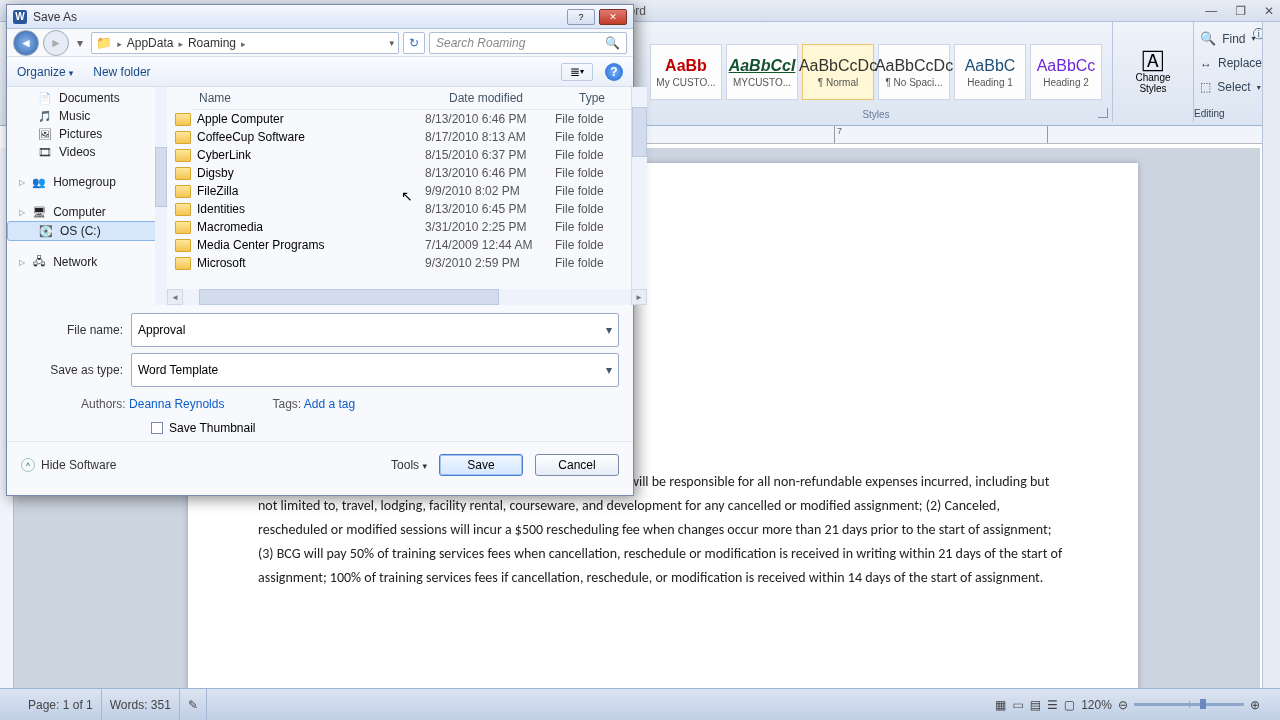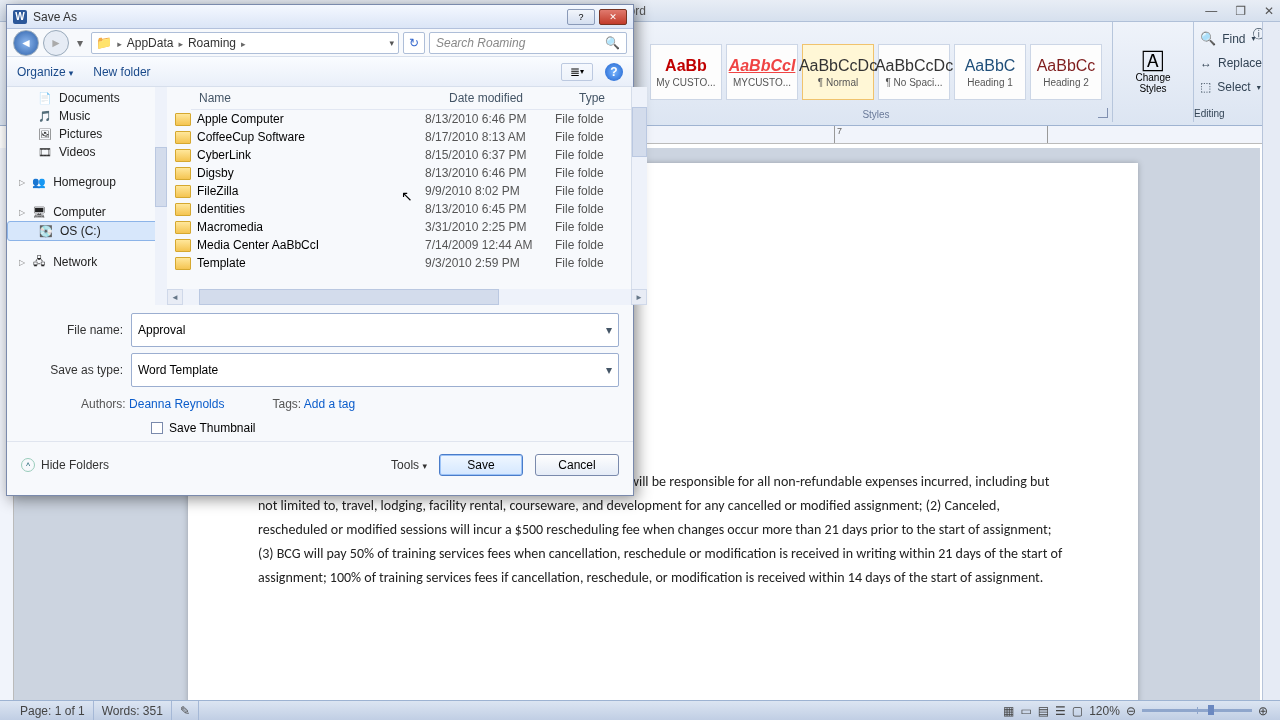"AaBbCcI" div.style-preview { color: #ef4444 -> #14532d }
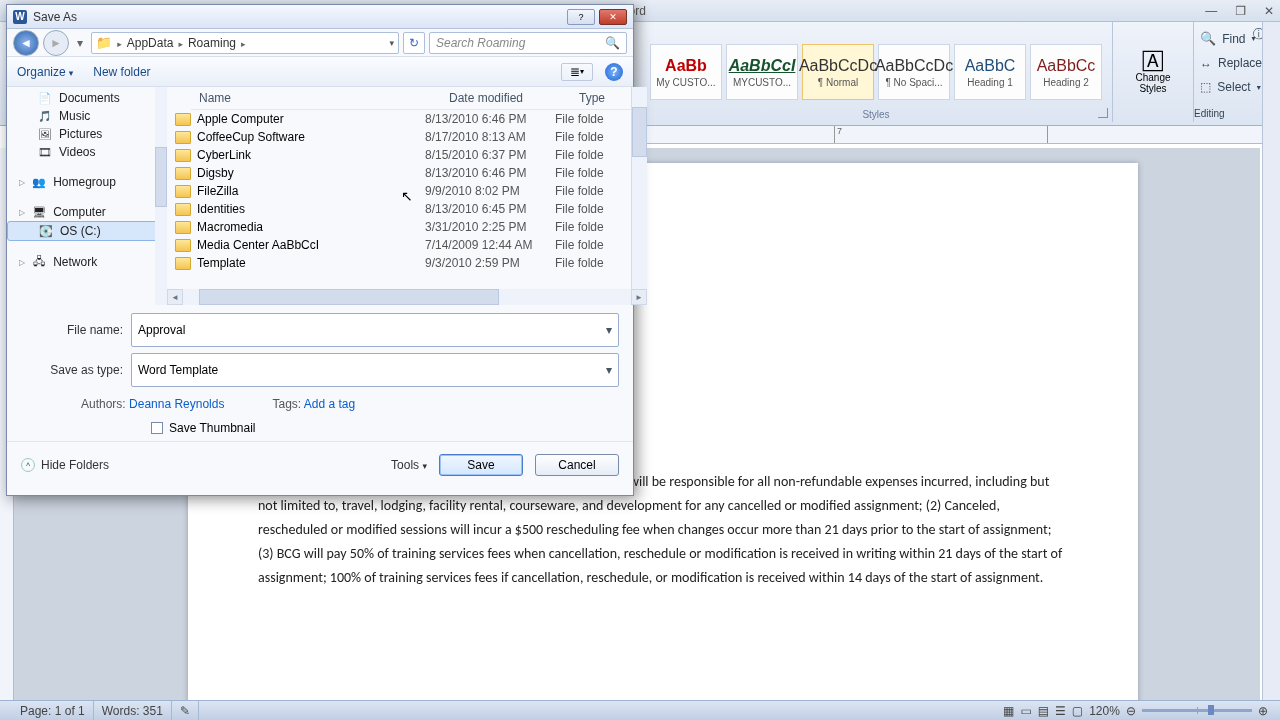"AaBbCc" div.style-preview { color: #7f1d1d -> #6d28d9 }
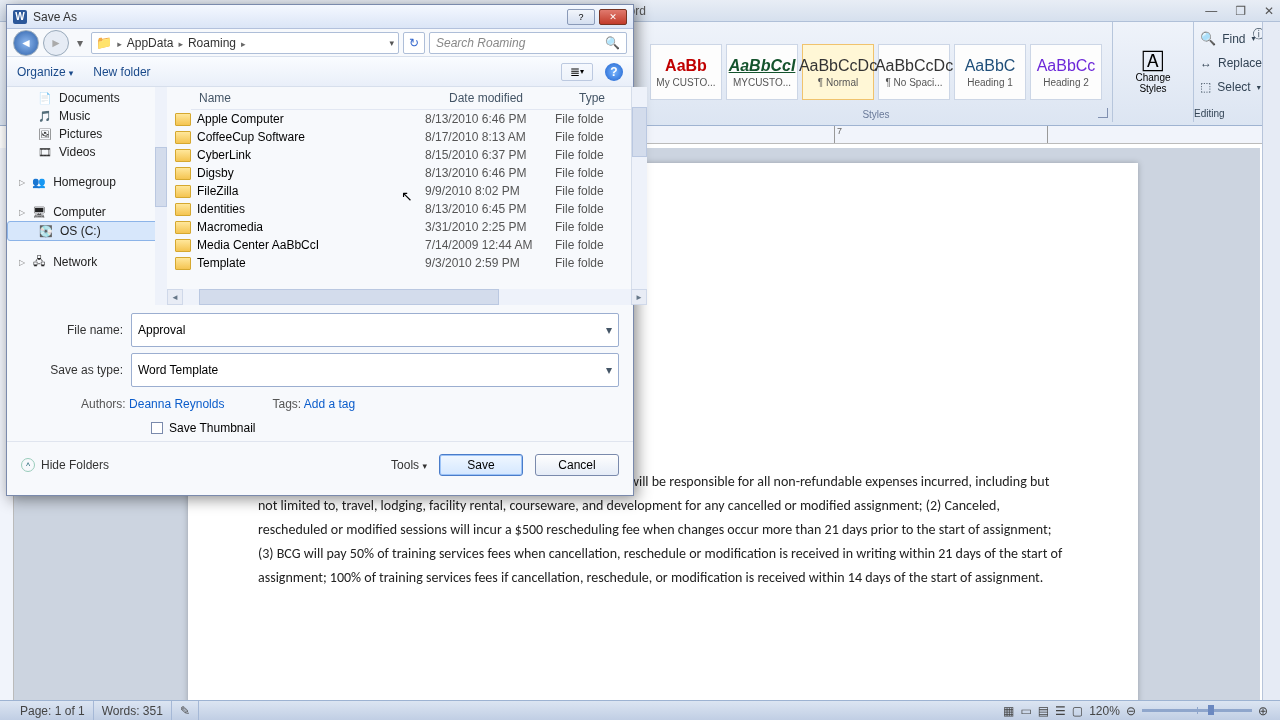"Media Center AaBbCcI" span { text: AaBbCcI -> Programs }
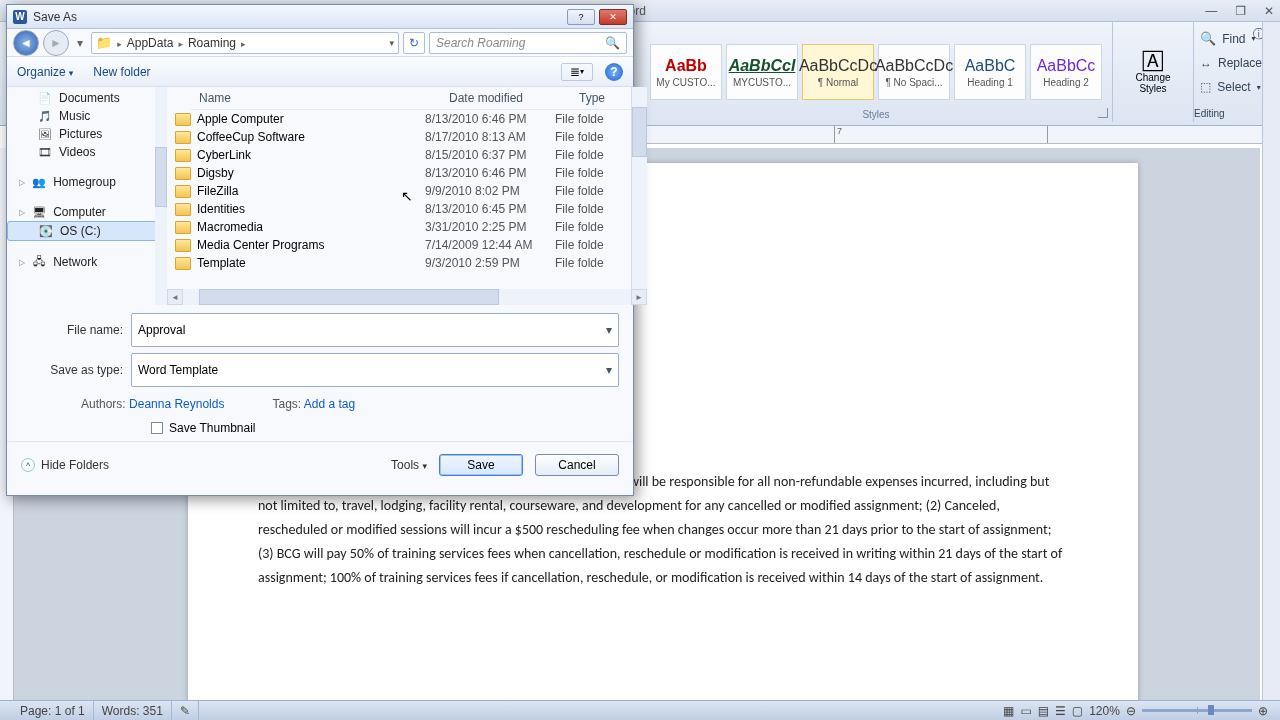"Template" span { text: Template -> Microsoft }
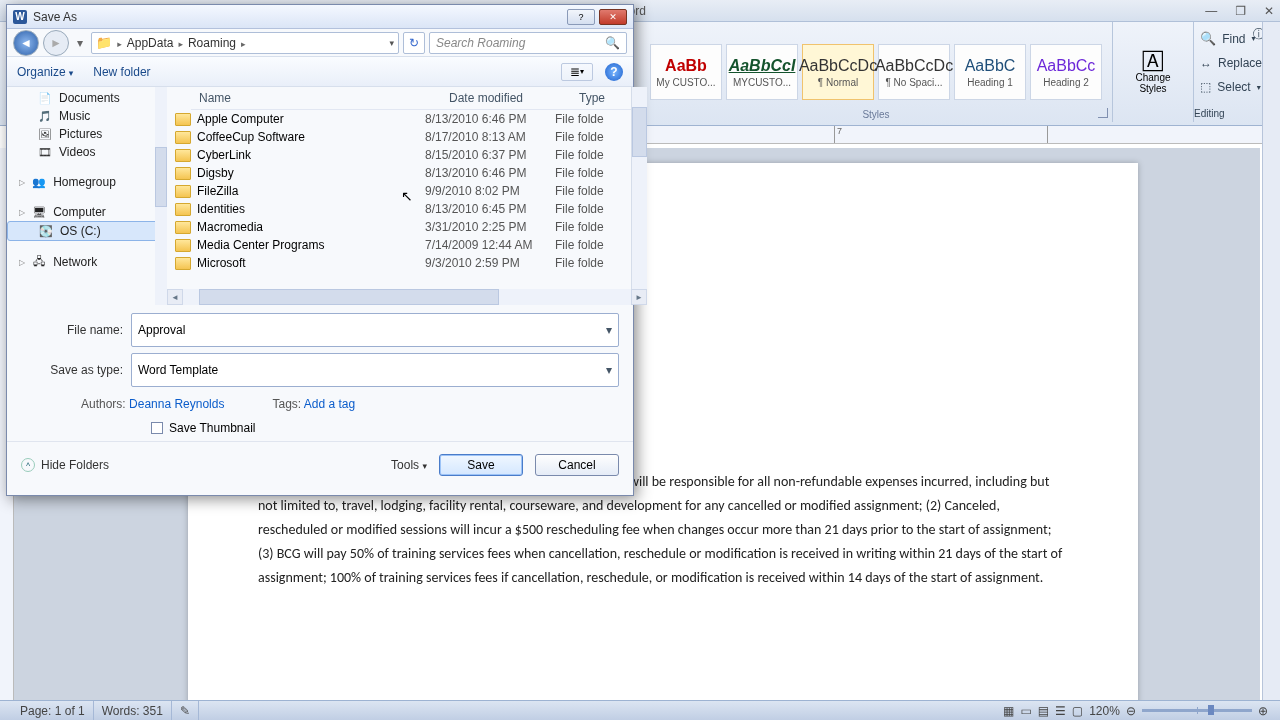"Hide Folders" span { text: Folders -> Software }
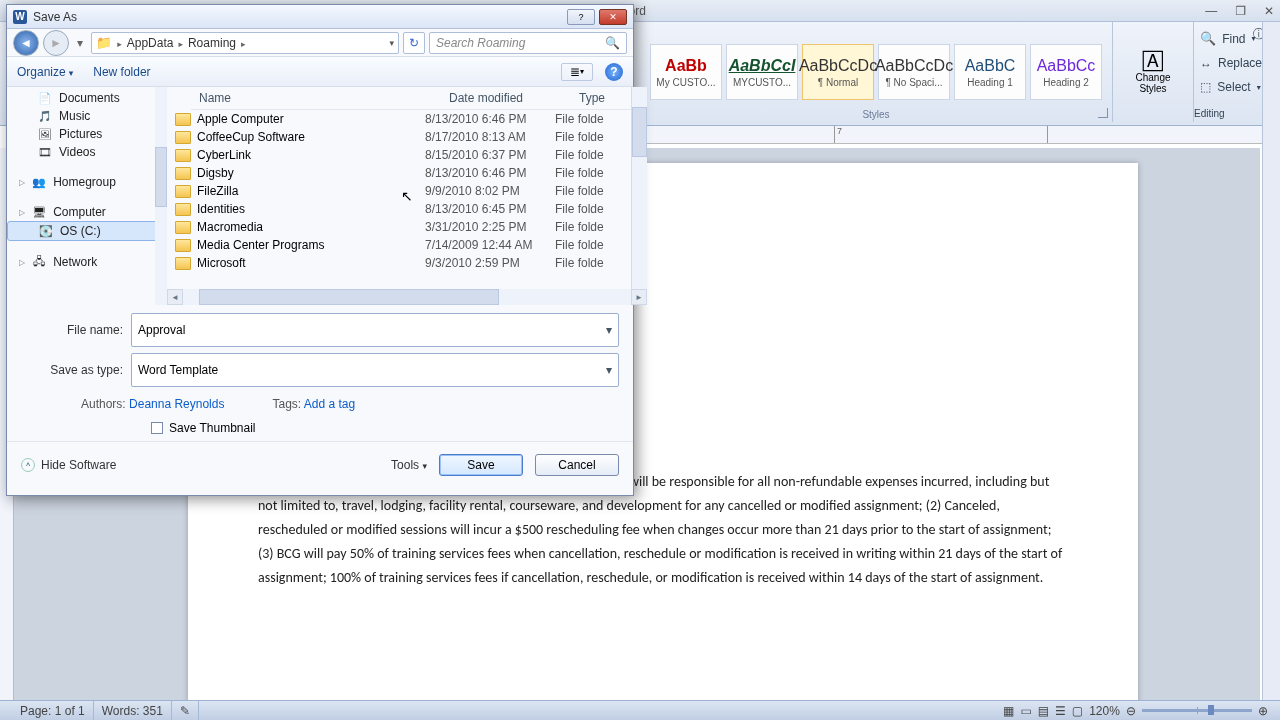"Page: 1 of 1" .statusbar { height: 20px -> 32px; padding: 0 12px -> 0 20px }
